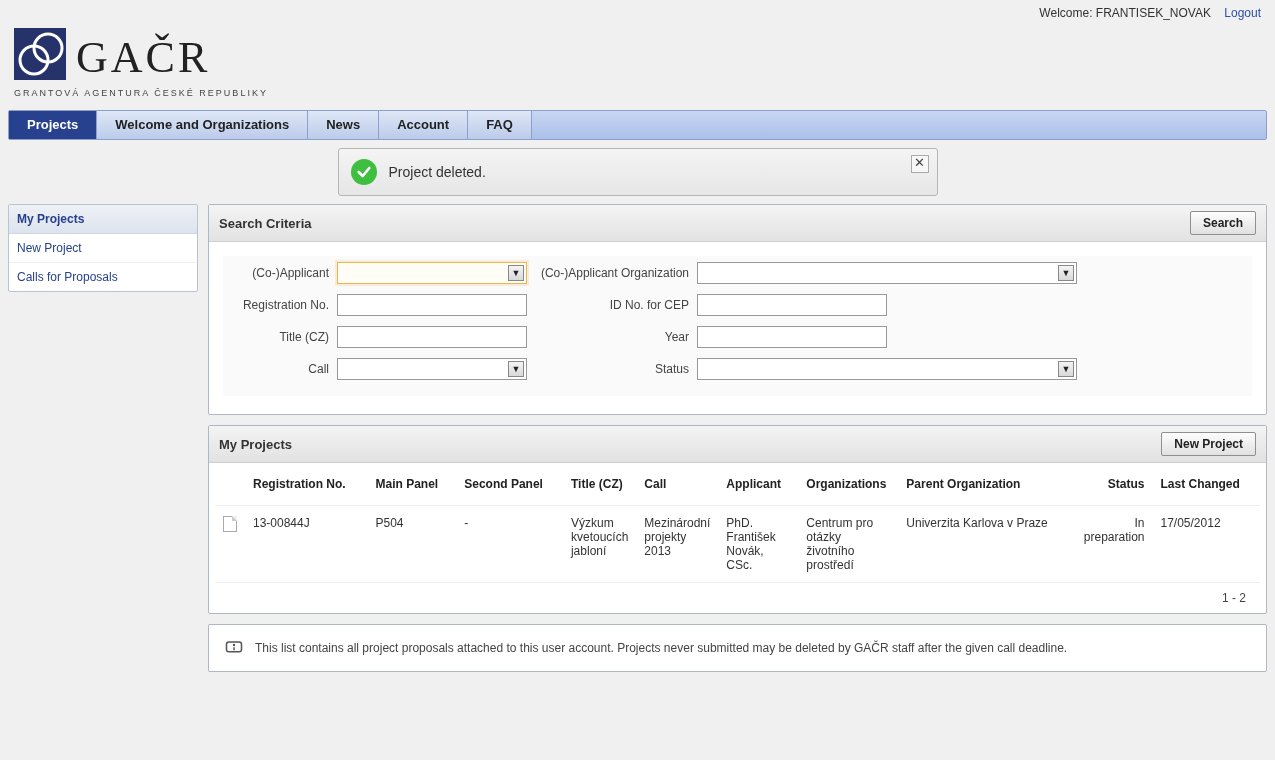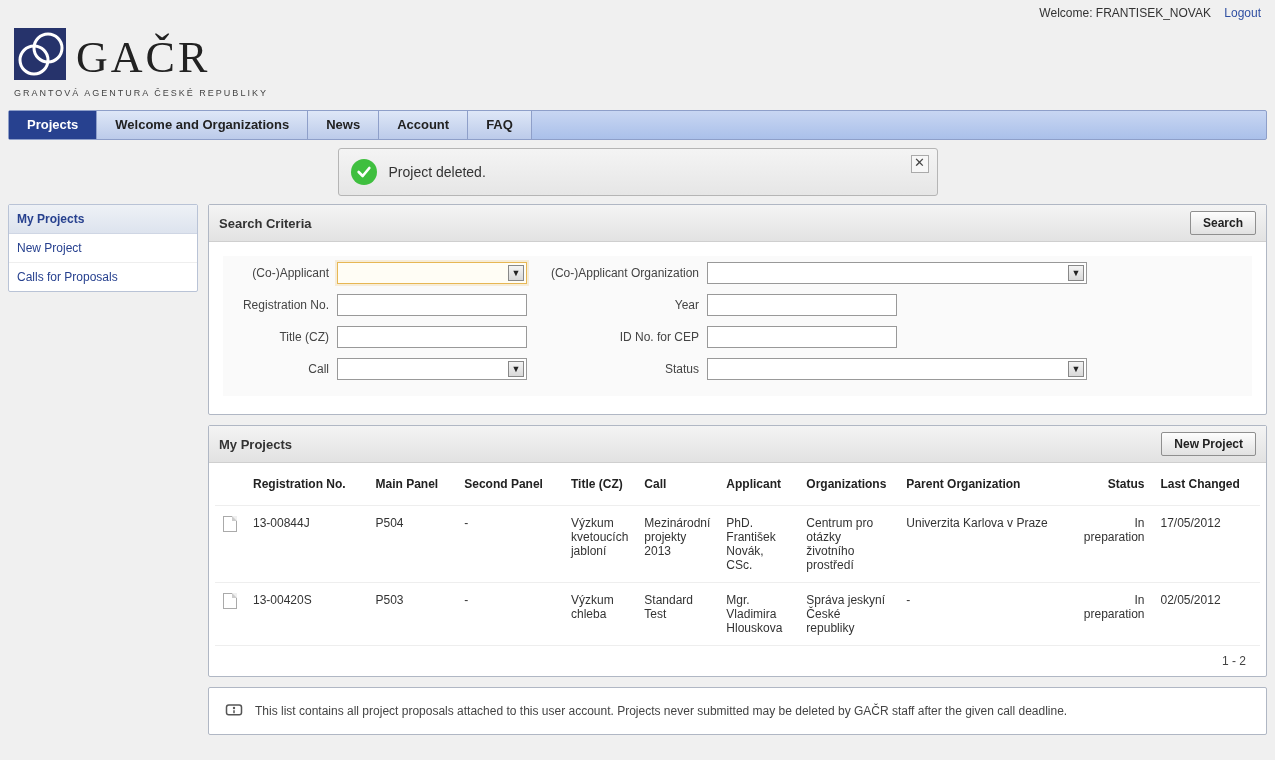"(Co-)Applicant" div { gap: 10px -> none }
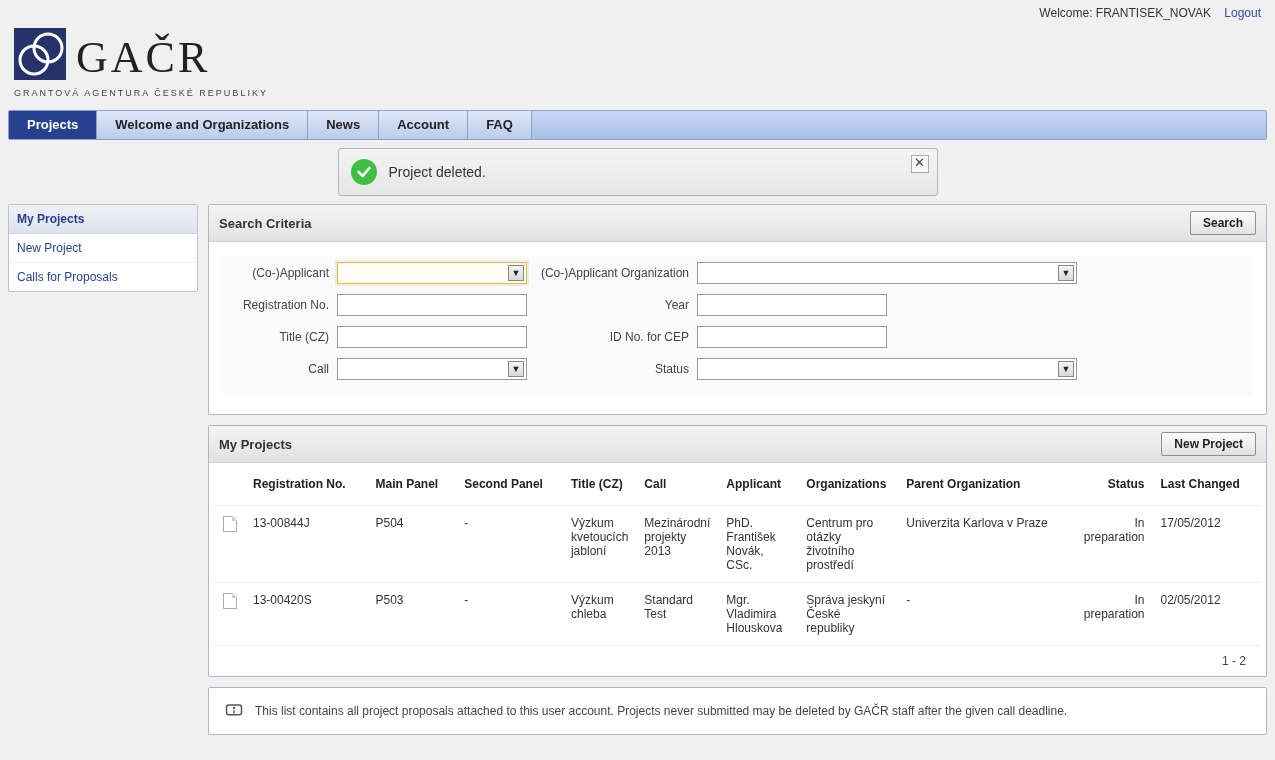"Year" div.crit-row { order: before "ID No. for CEP" -> after "ID No. for CEP" }
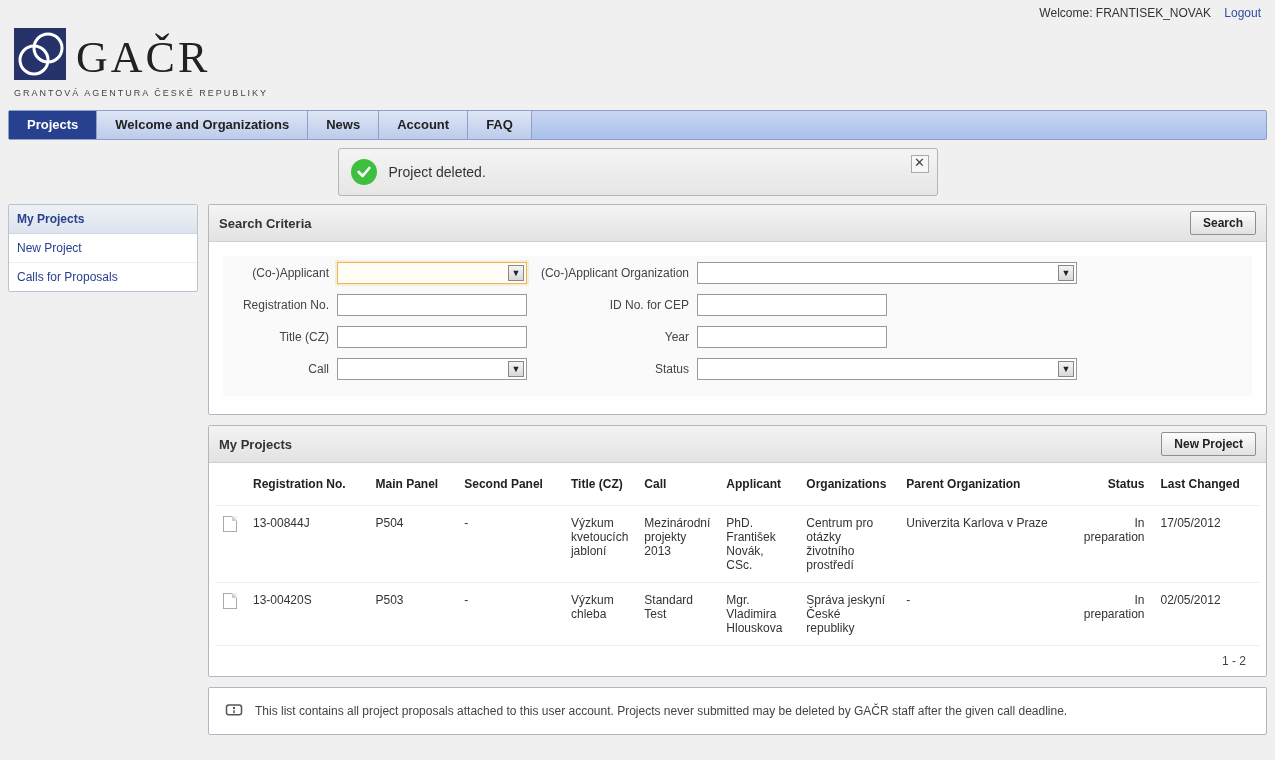"13-00420S" tr { html: <tr> <td><span></span></td> <td>13-00420S</td> <td>P503</td> <td>-</td> <td>Výzkum chleba</td> <td>Standard Test</td> <td>Mgr. Vladimira Hlouskova</td> <td>Správa jeskyní České republiky</td> <td>-</td> <td>In preparation</td> <td>02/05/2012</td> </tr> -> none }
